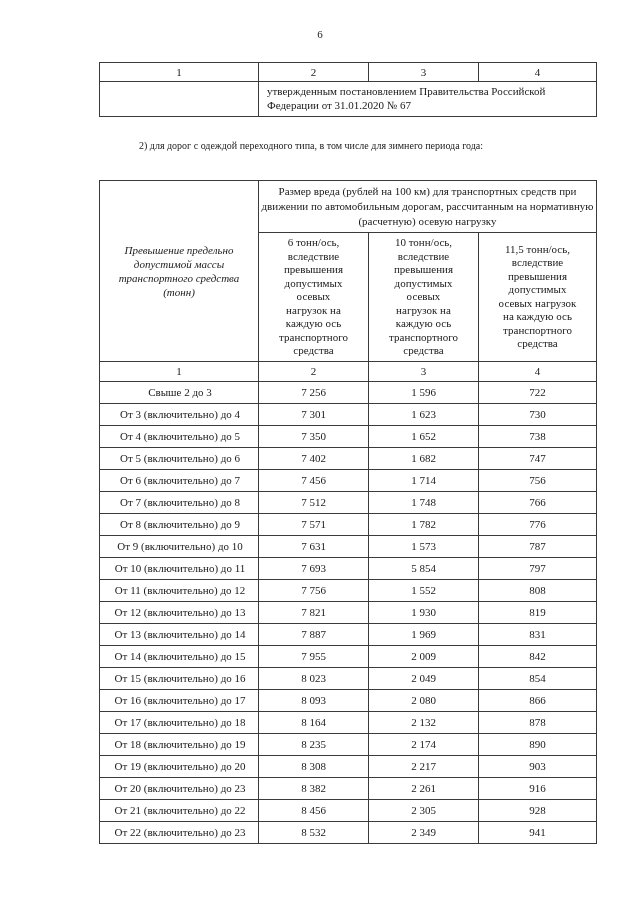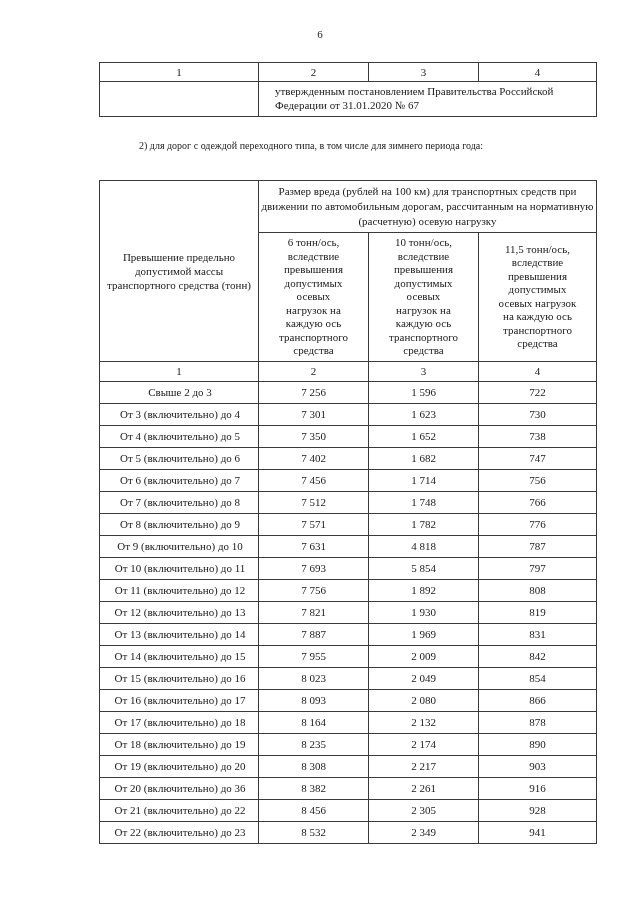"утвержденным постановлением" #top-table td.bodycell { padding: 2px 16px -> 2px 8px }
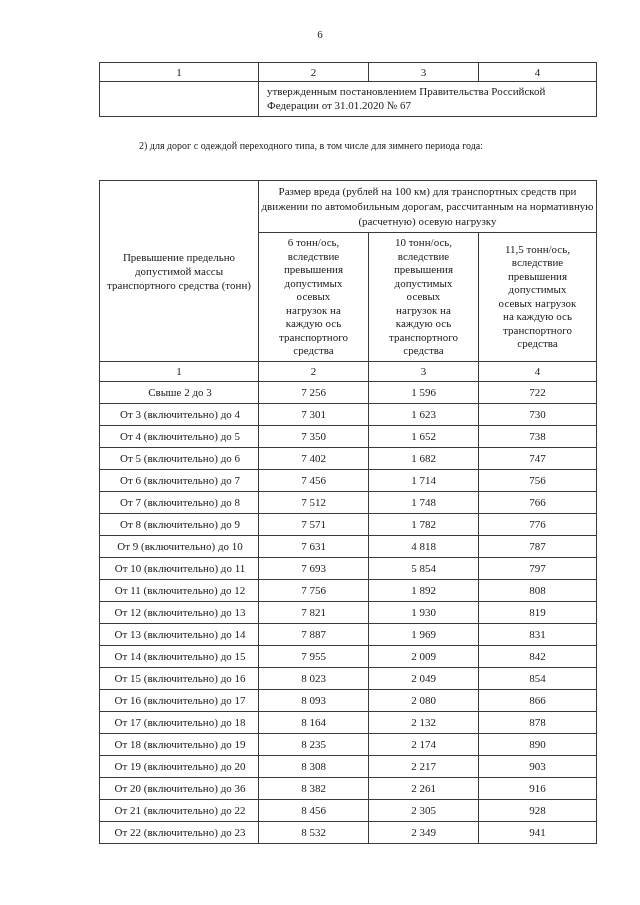"Превышение предельно допустимой массы" #main-table td.head-col1 { font-style: none -> italic }
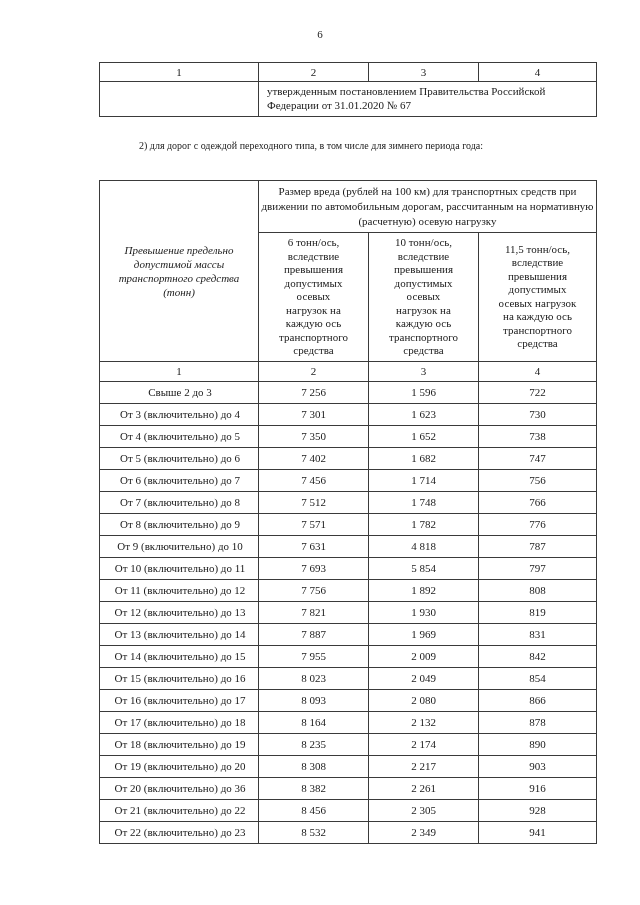"4 818" td.val { text: 4 818 -> 1 573 }
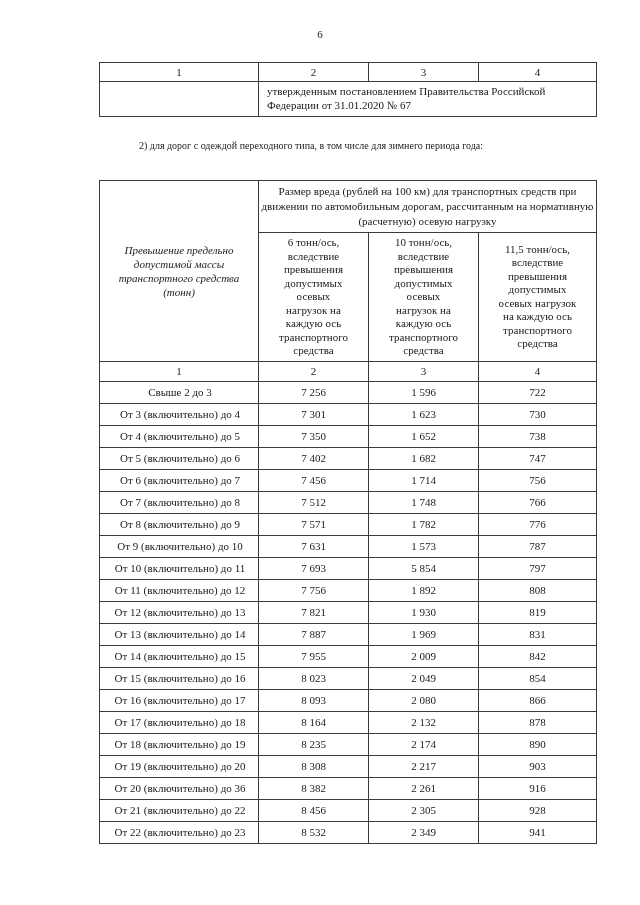"1 892" td.val { text: 1 892 -> 1 552 }
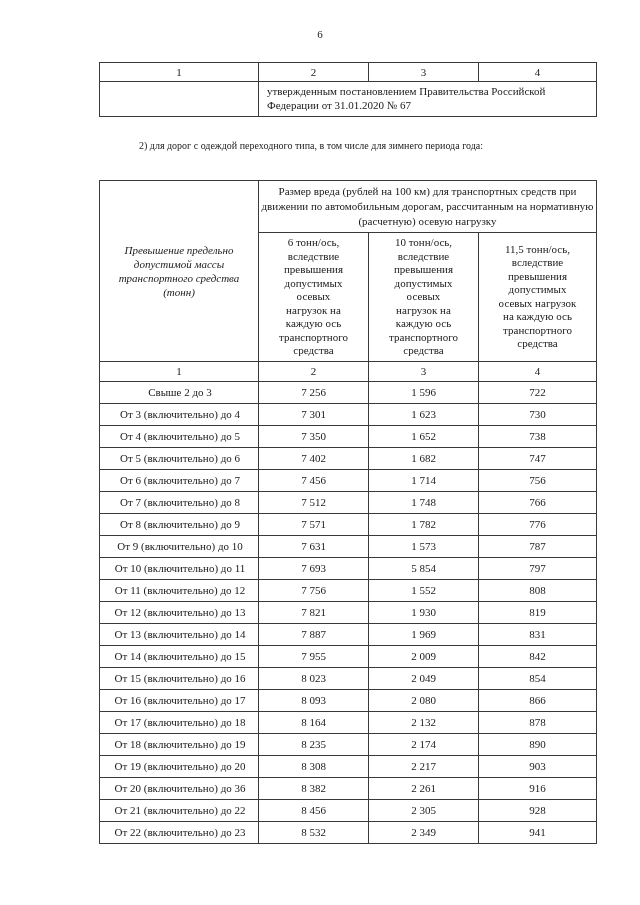"От 20 (включительно) до 36" td.rowlabel { text: 36 -> 23 }
